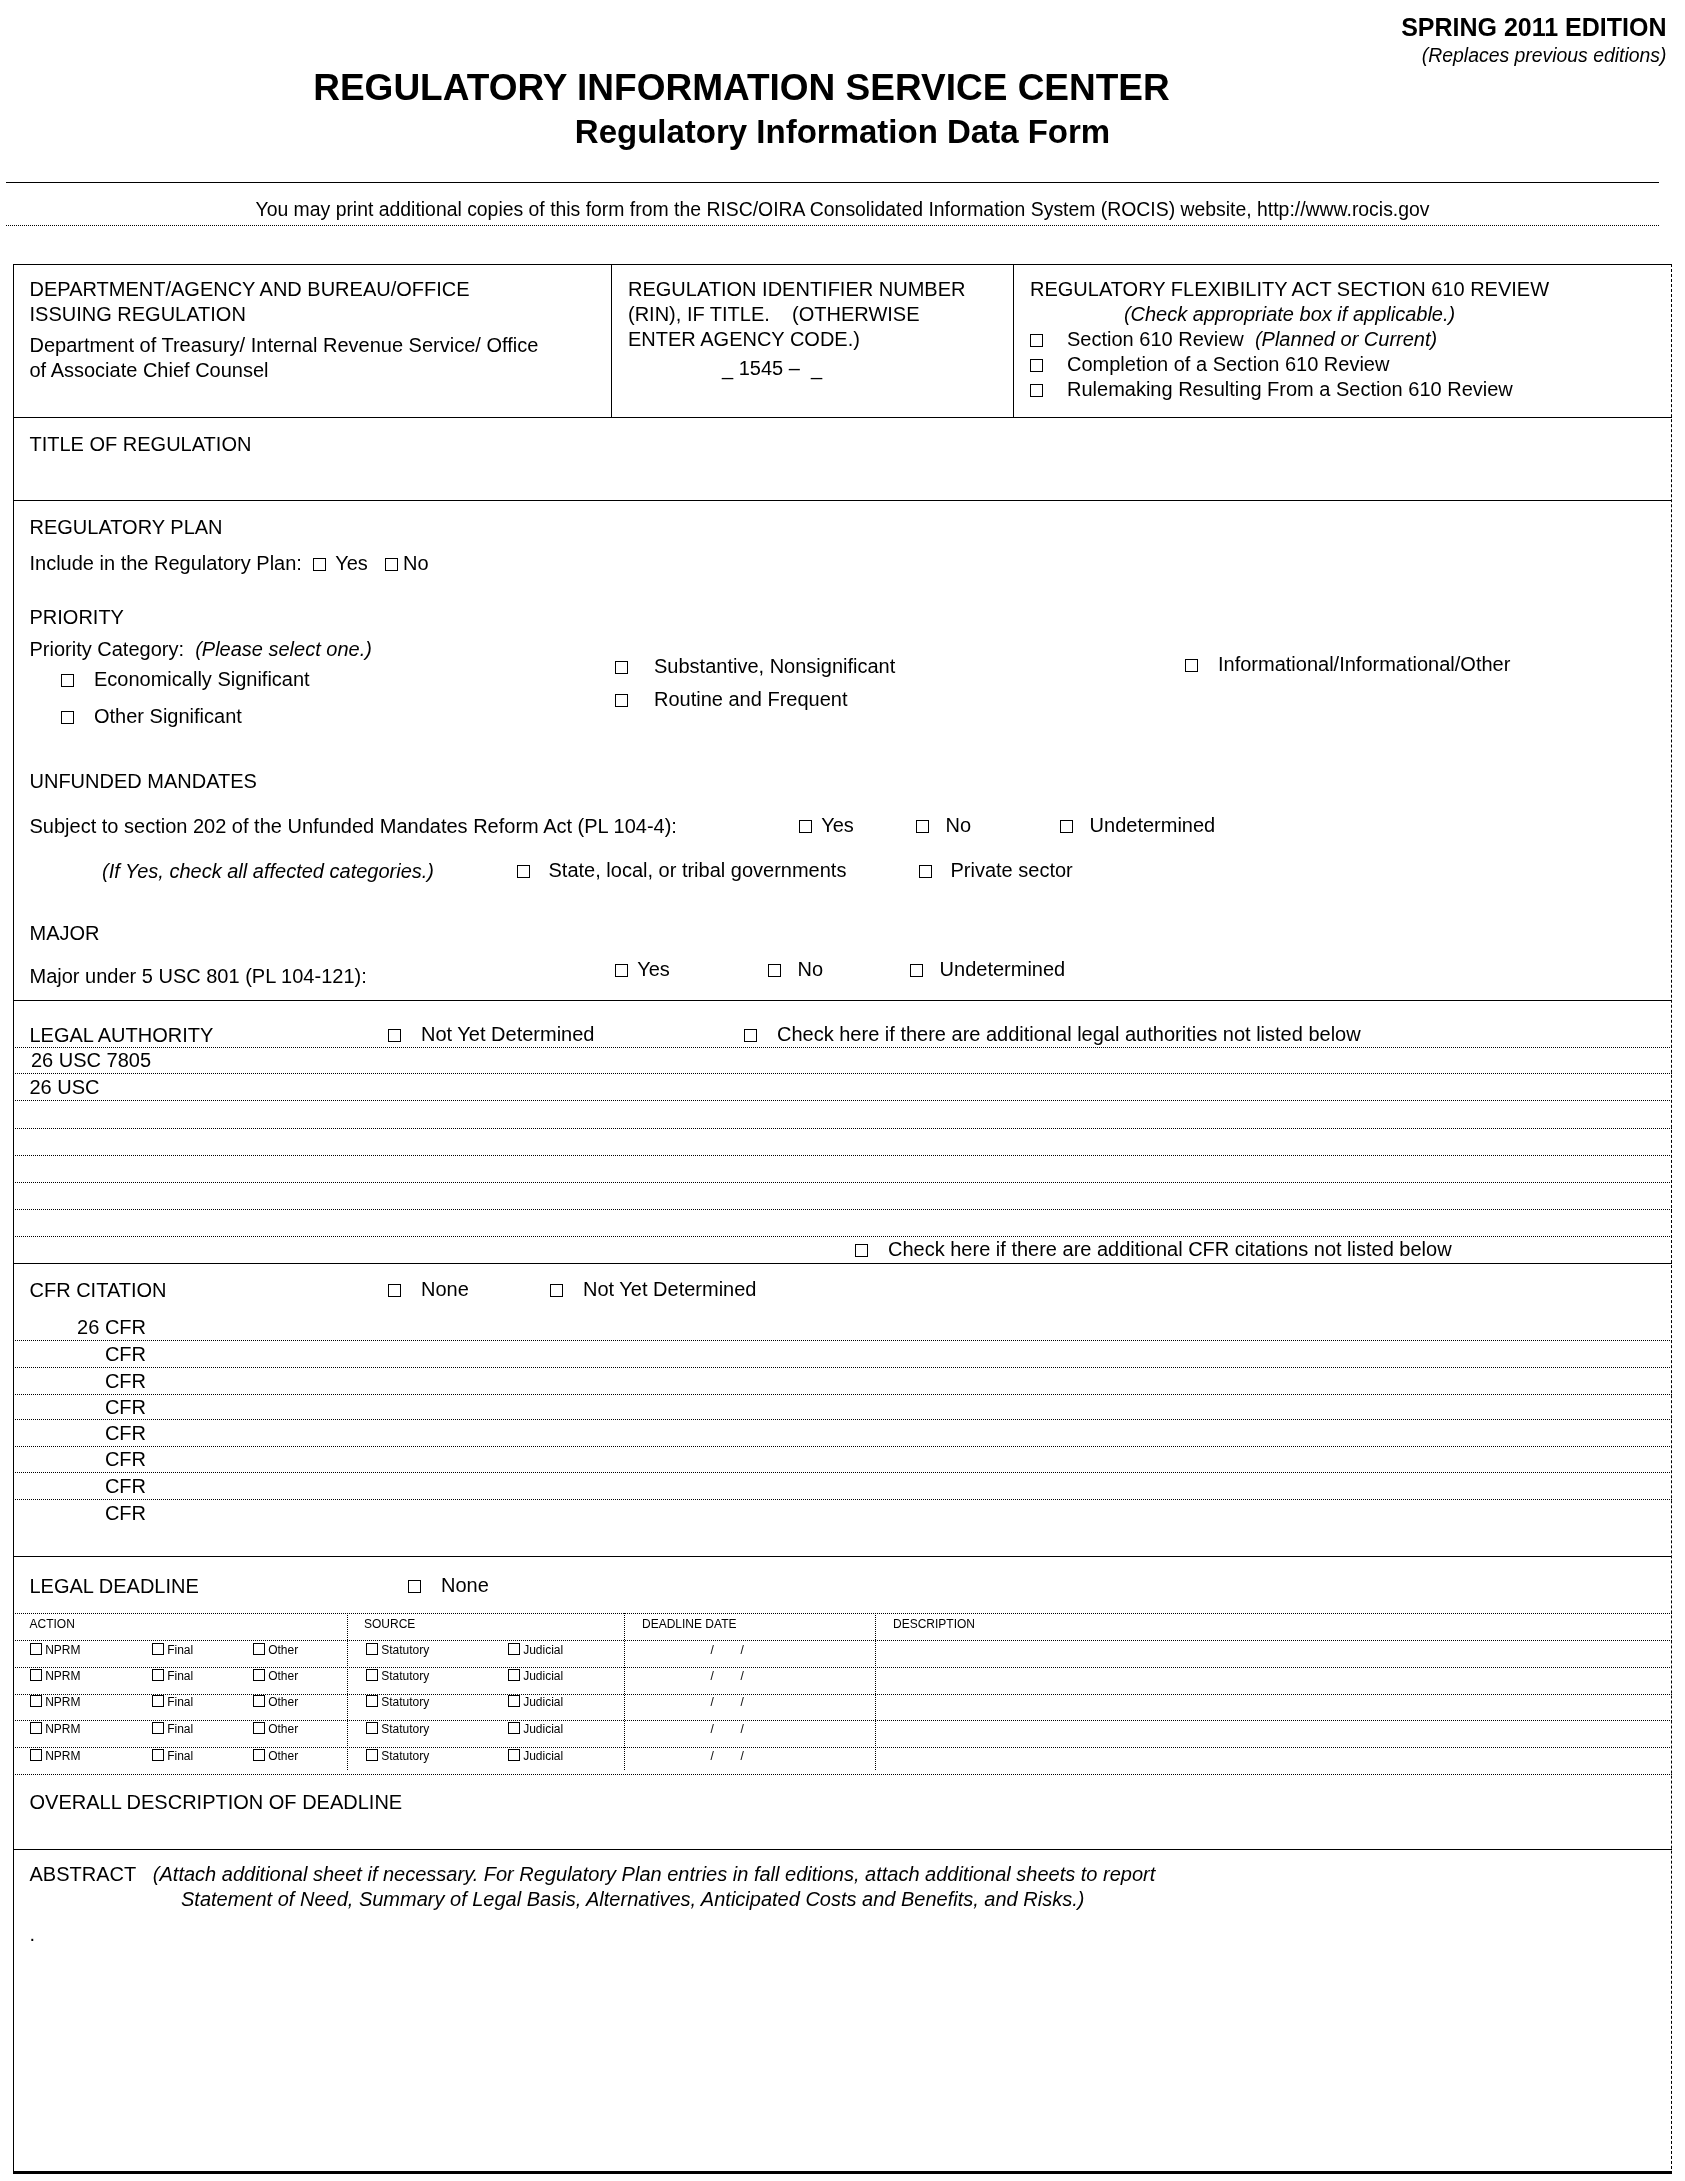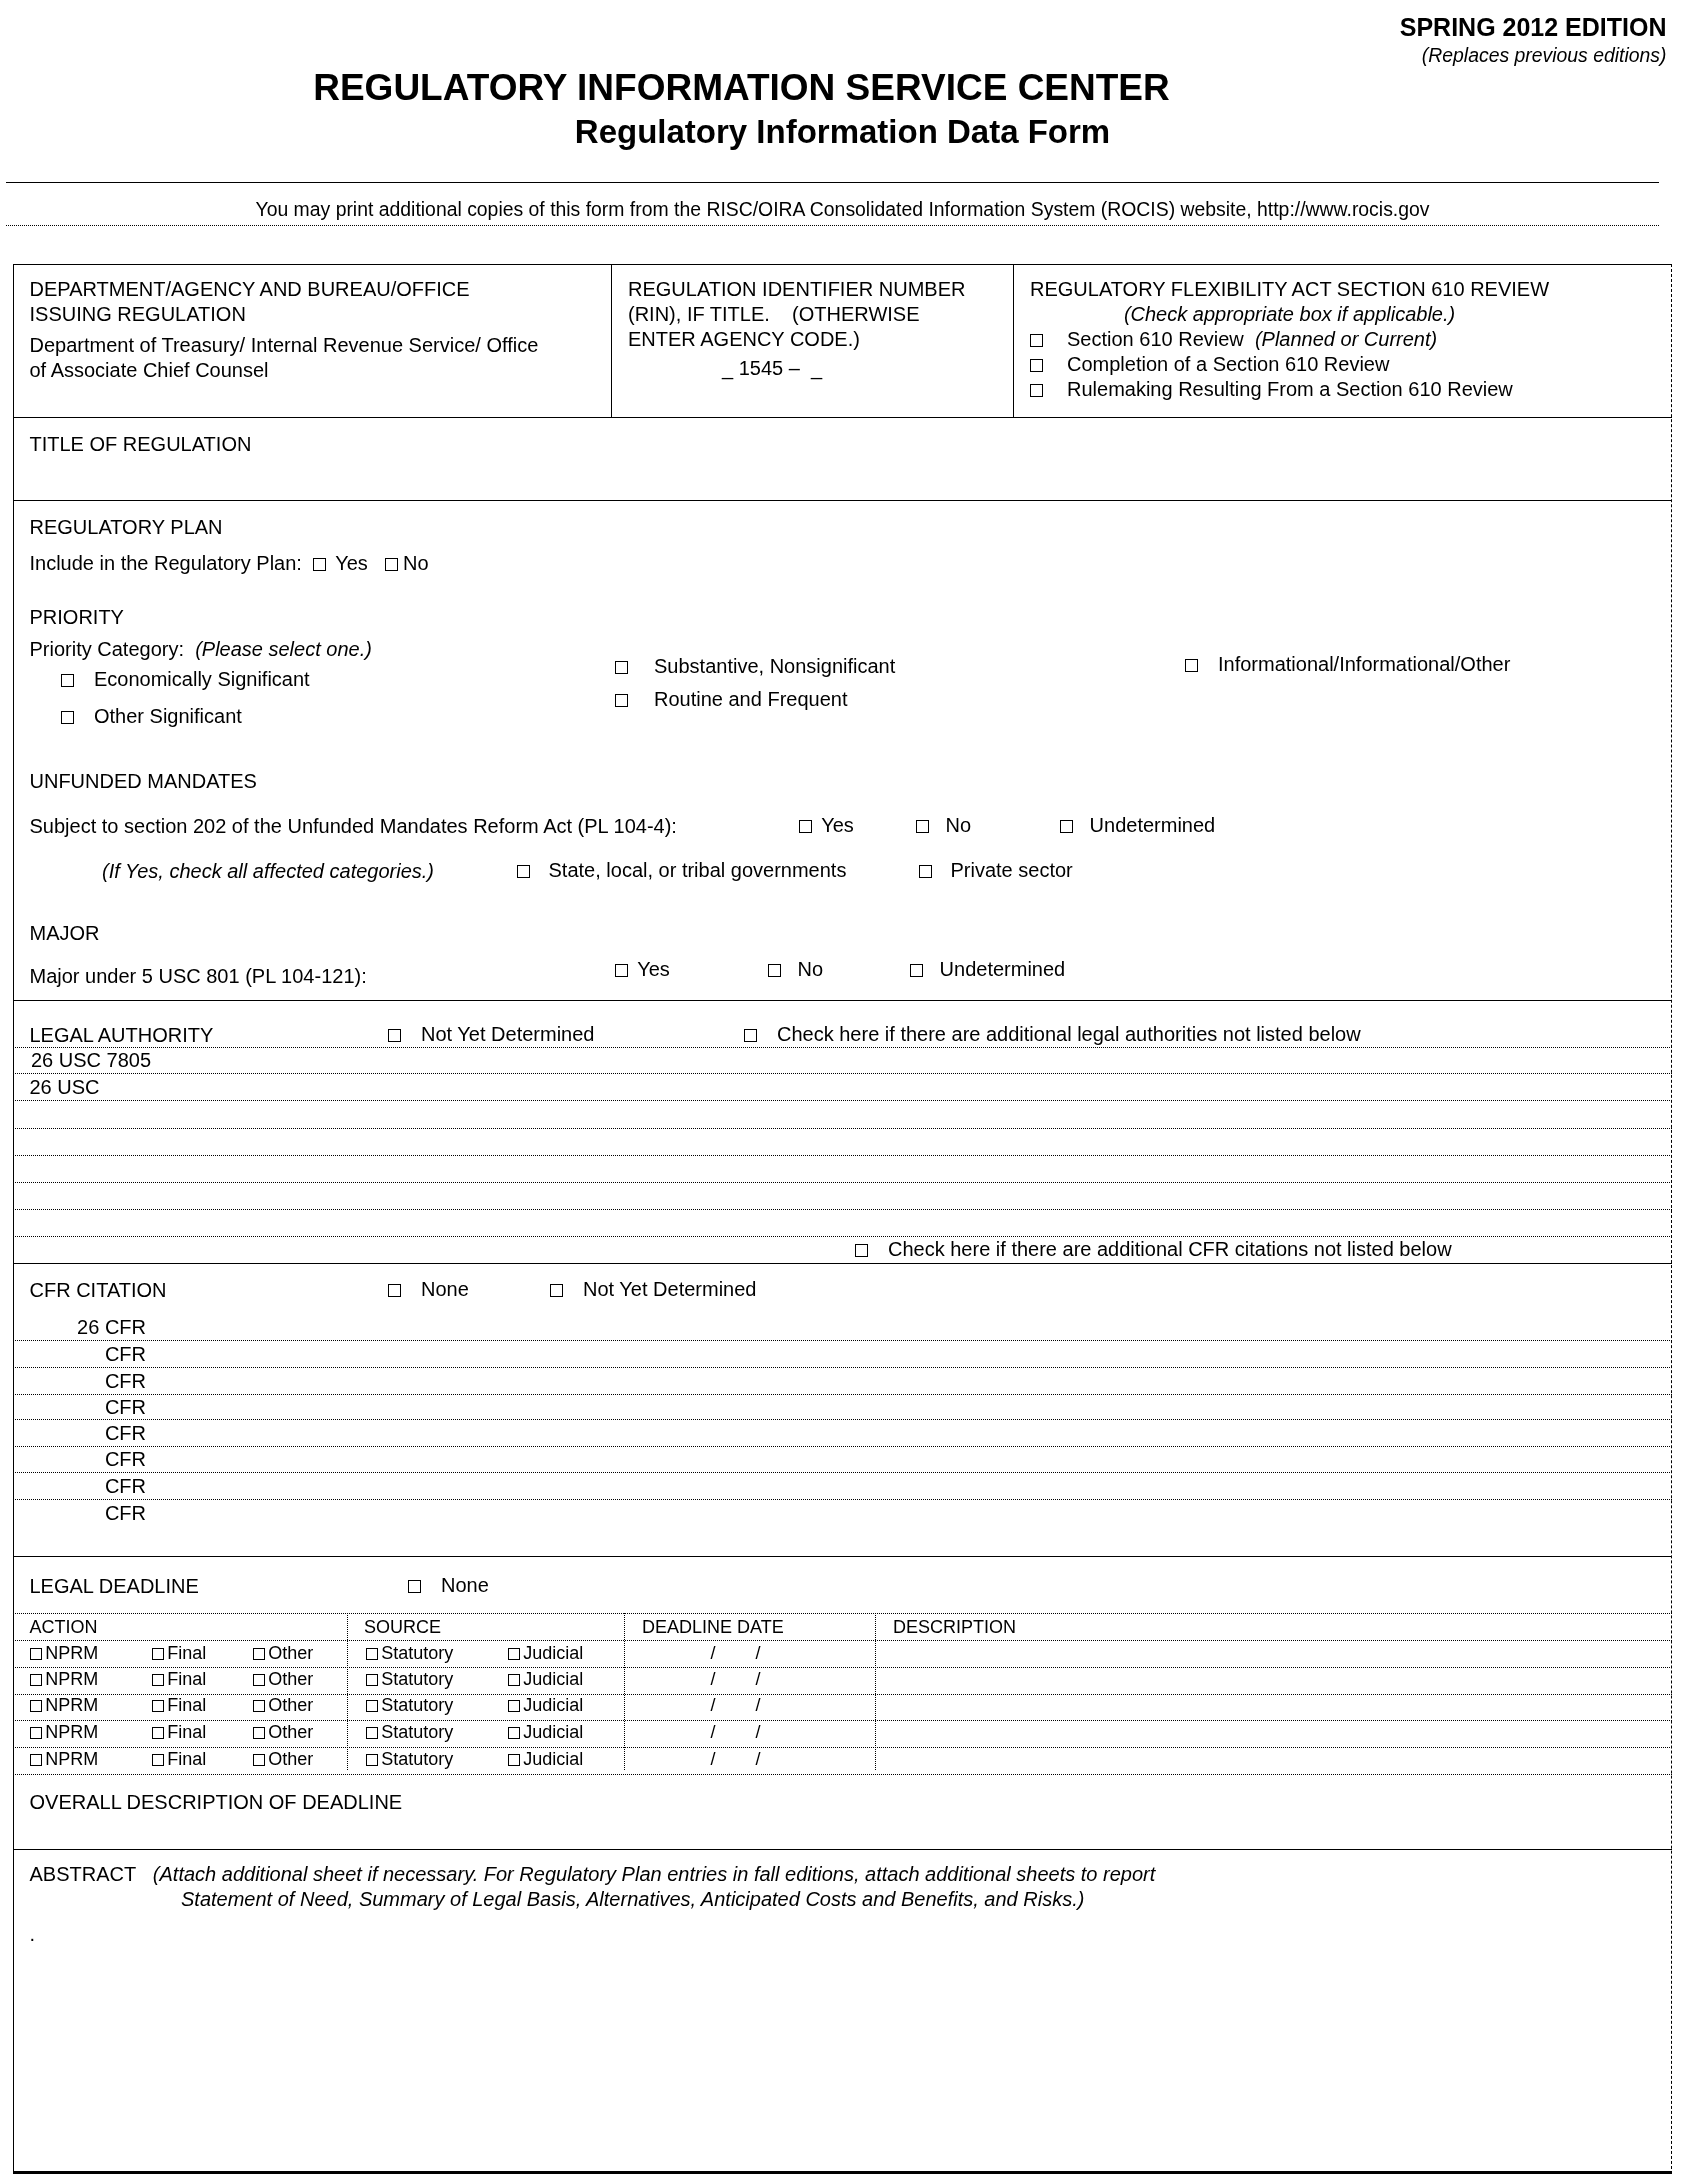"SPRING 2012 EDITION" div.abs { text: 2012 -> 2011 }
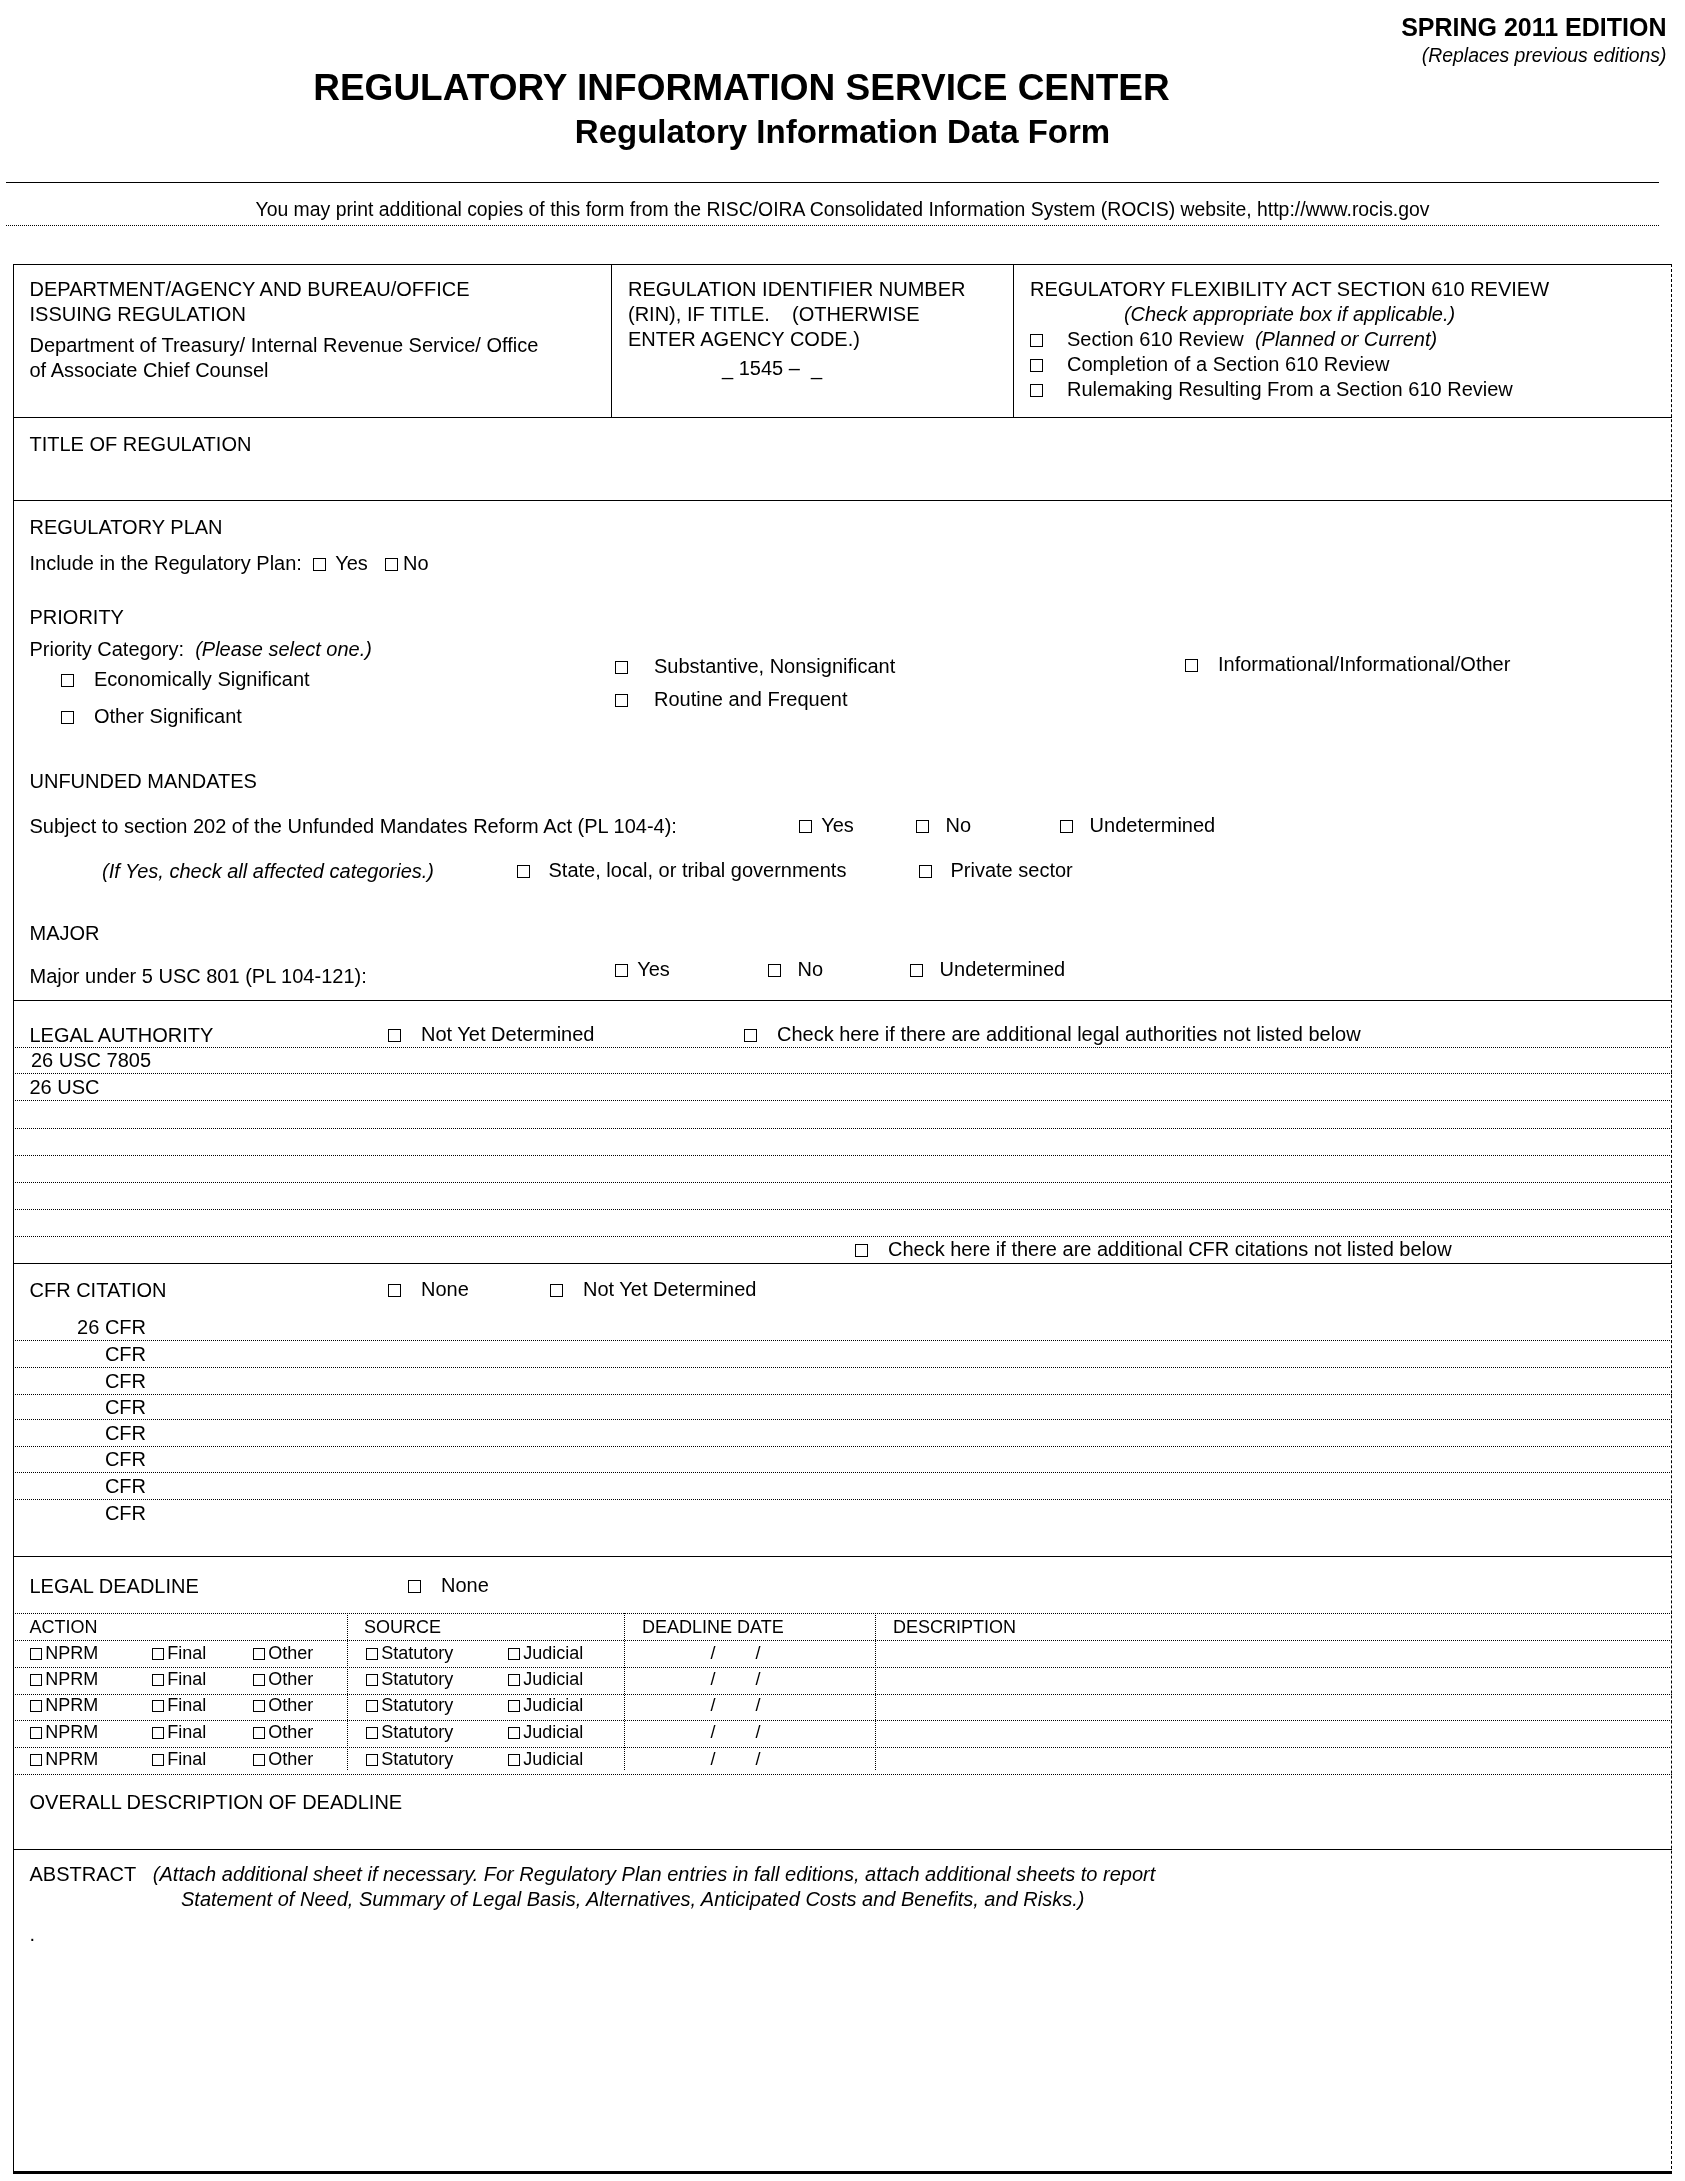"ACTION" .dl-cell { font-size: 18px -> 12px }
